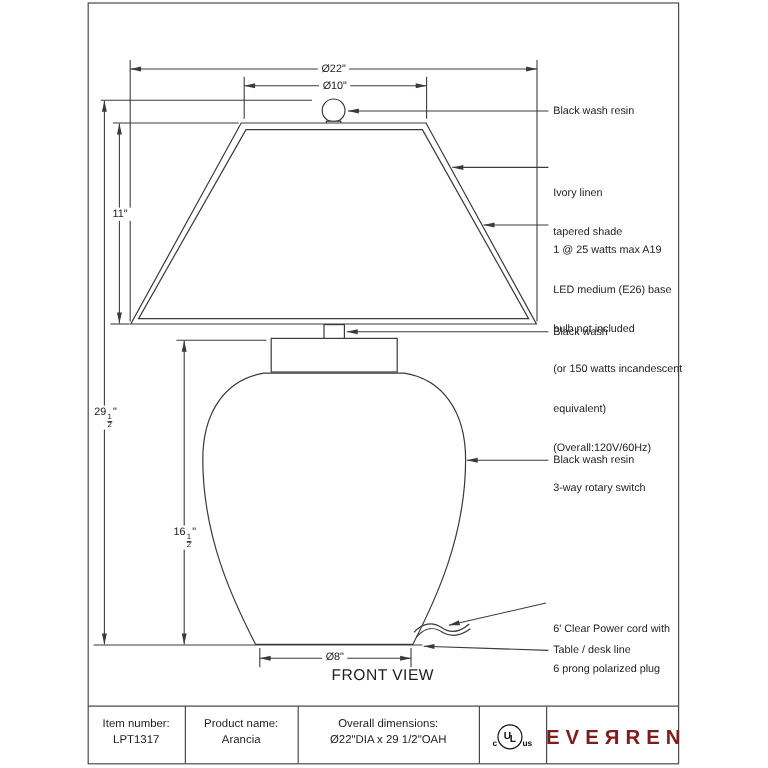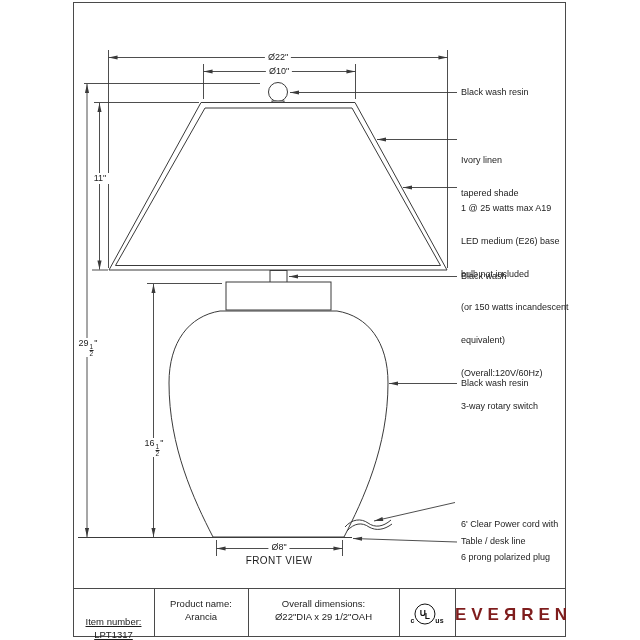"FRONT VIEW" .viewlab { font-size: 10px -> 13px; margin-left: none -> 40px }
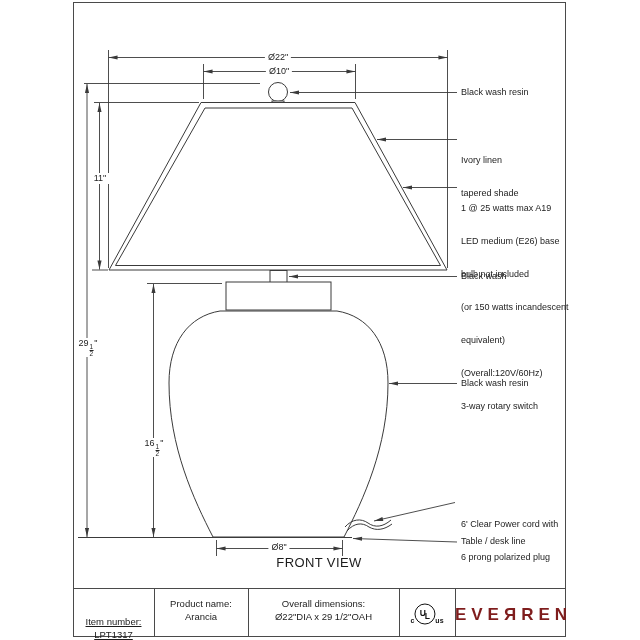"Item number:" div.tb { text-decoration: underline -> none; top: 616px -> 598px }
